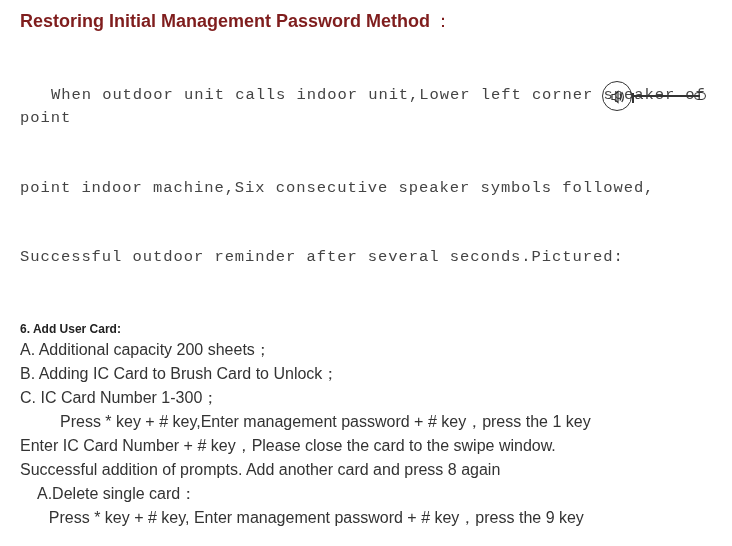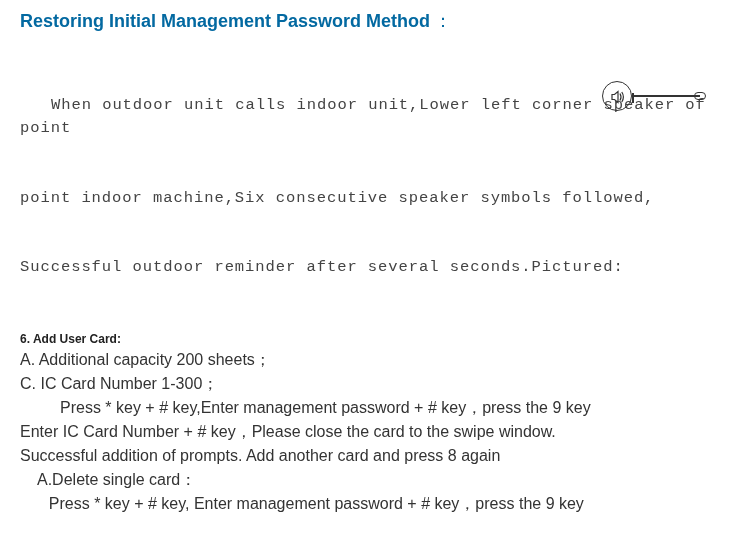"Restoring Initial Management Password" .hdr { color: #0369a1 -> #7f1d1d; margin-bottom: 12px -> 2px }
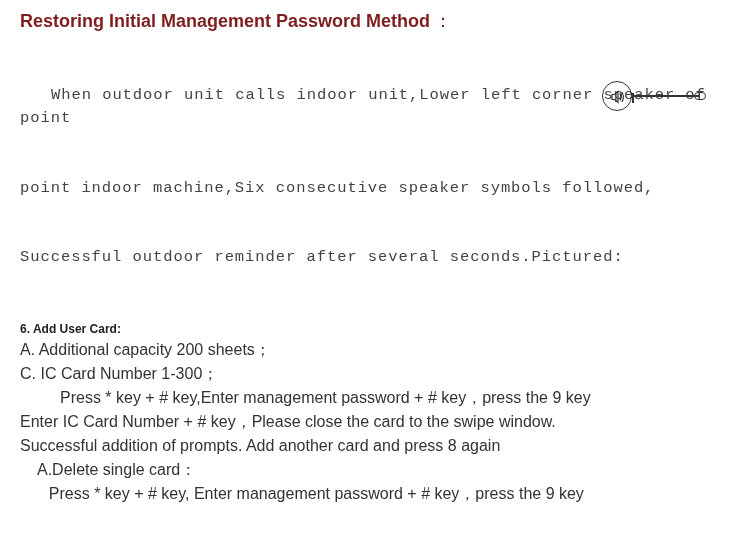"B. Adding IC Card to" div.sub { html: none -> <div>B. Adding IC Card to Brush Card to Unlock；</div> }
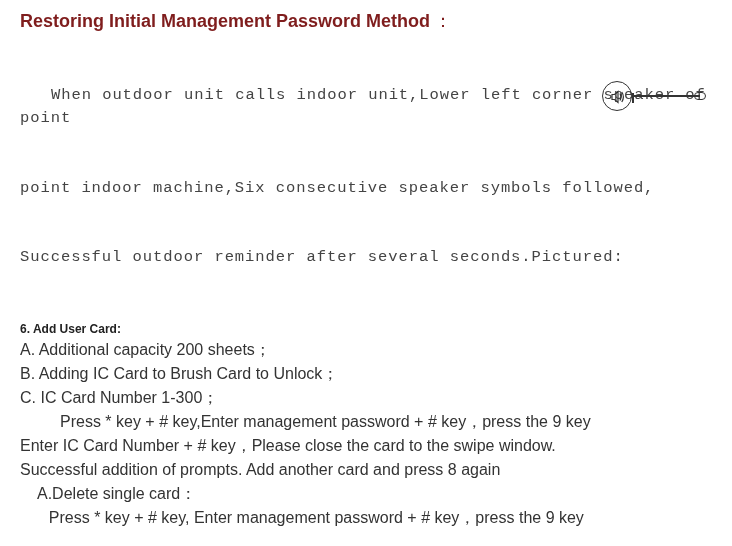"Press * key + # key,Enter" div.sub { text: 9 -> 1 }
